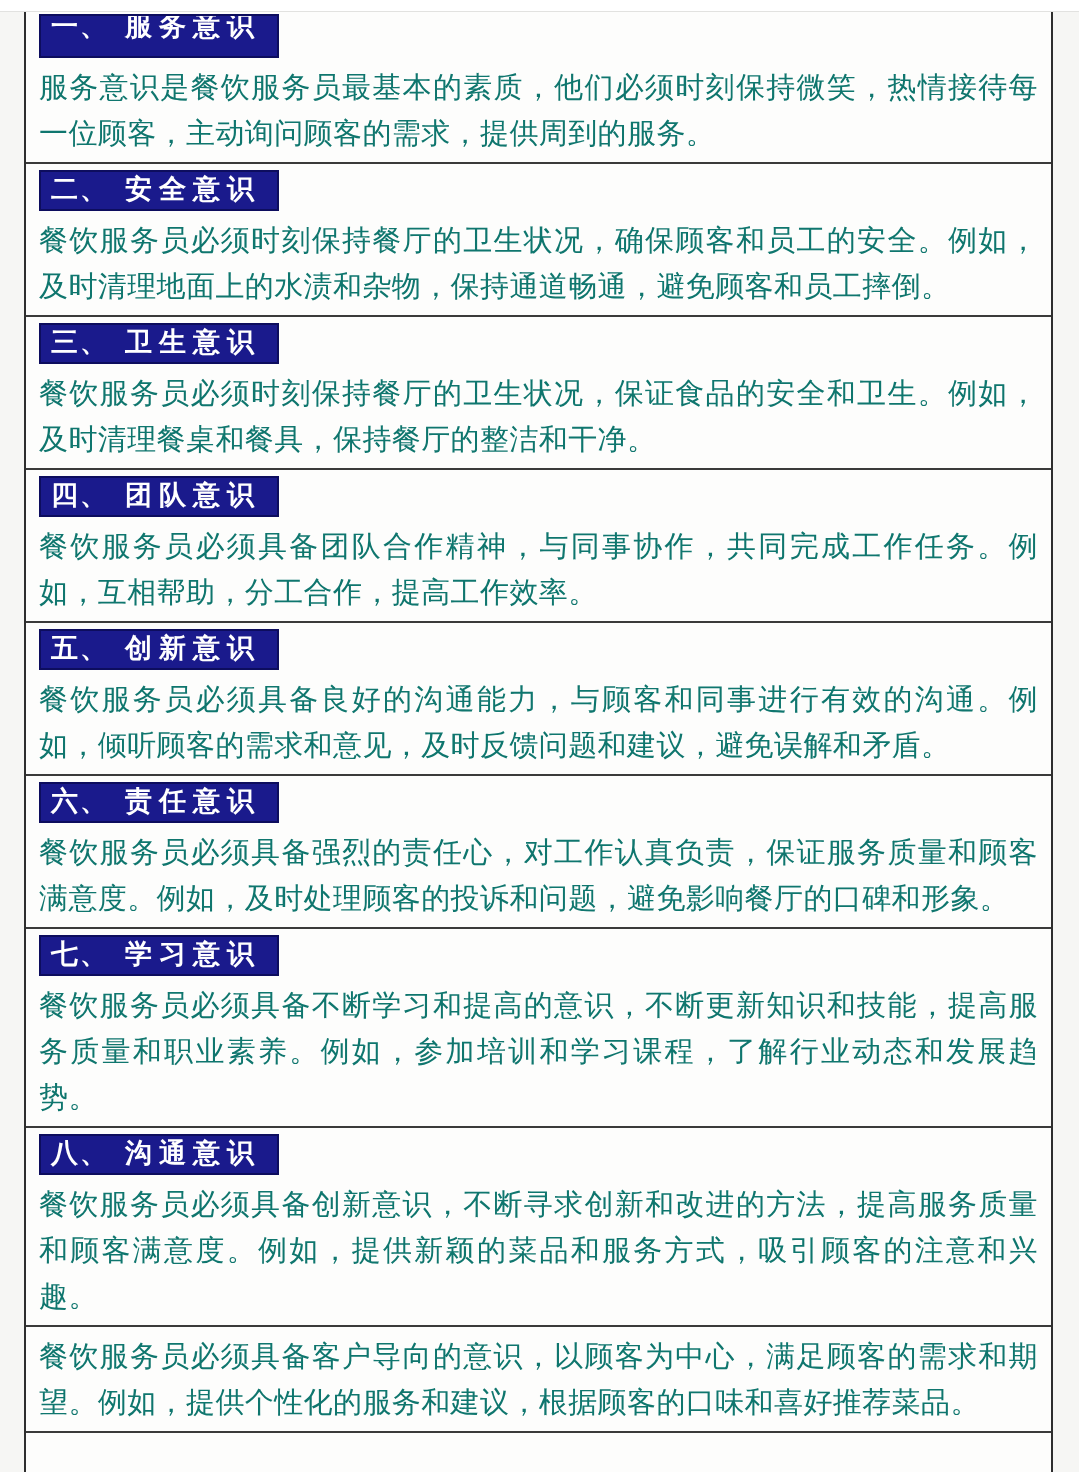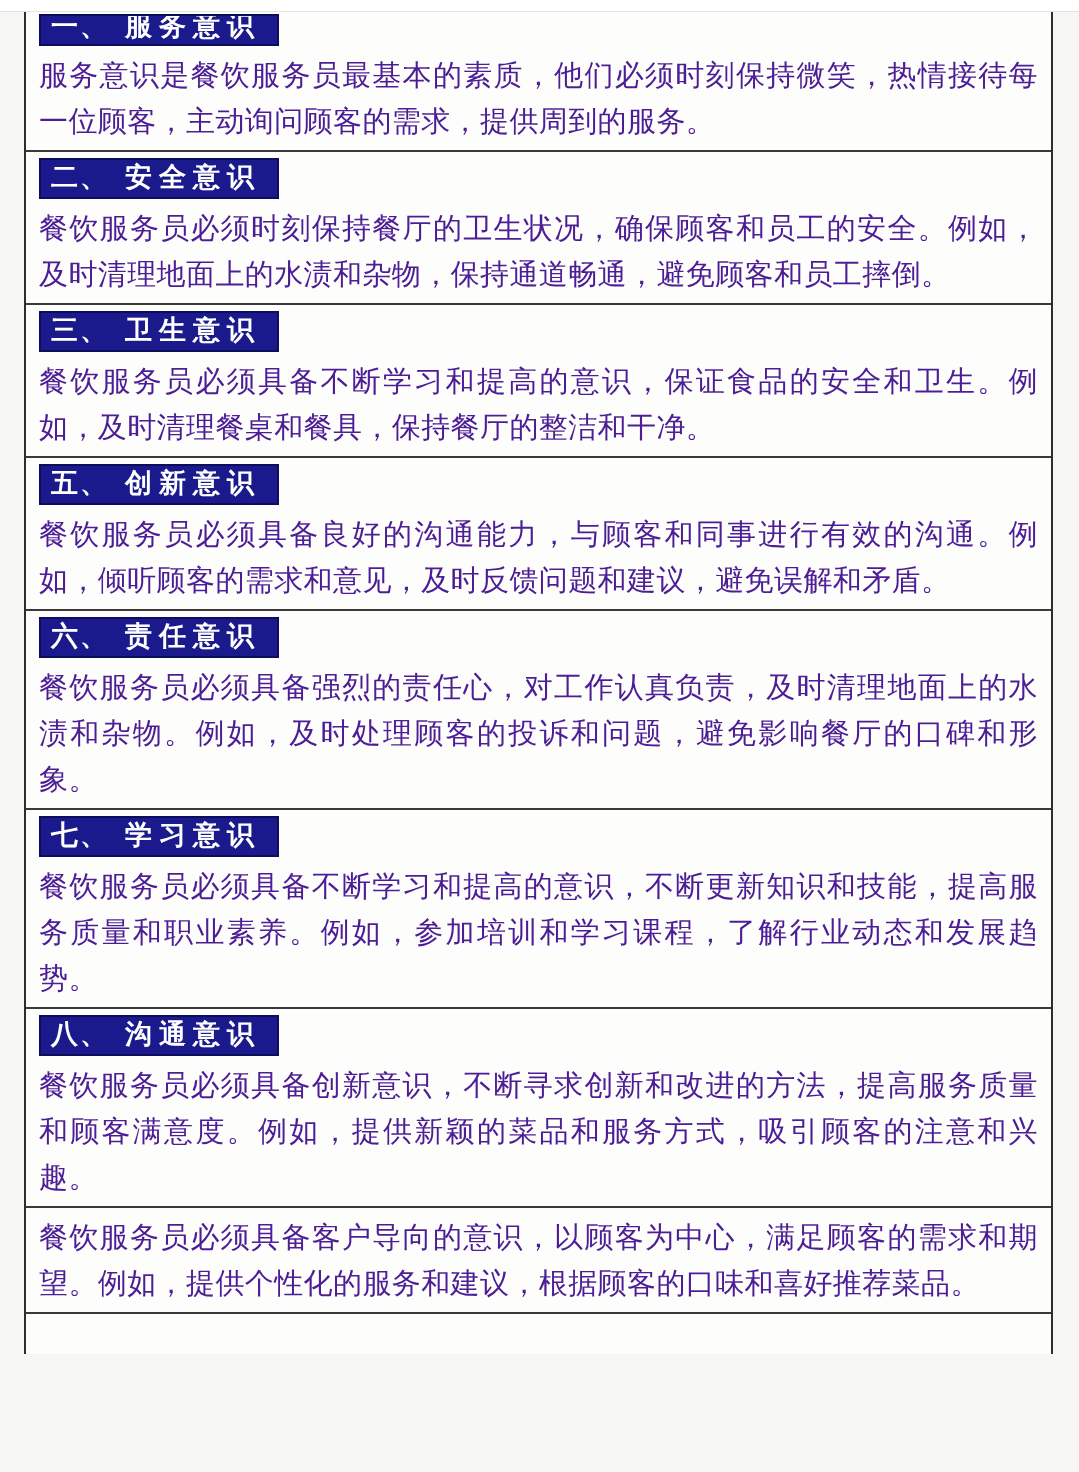"一、 服务意识" .row.first .heading { height: 32px -> 44px }
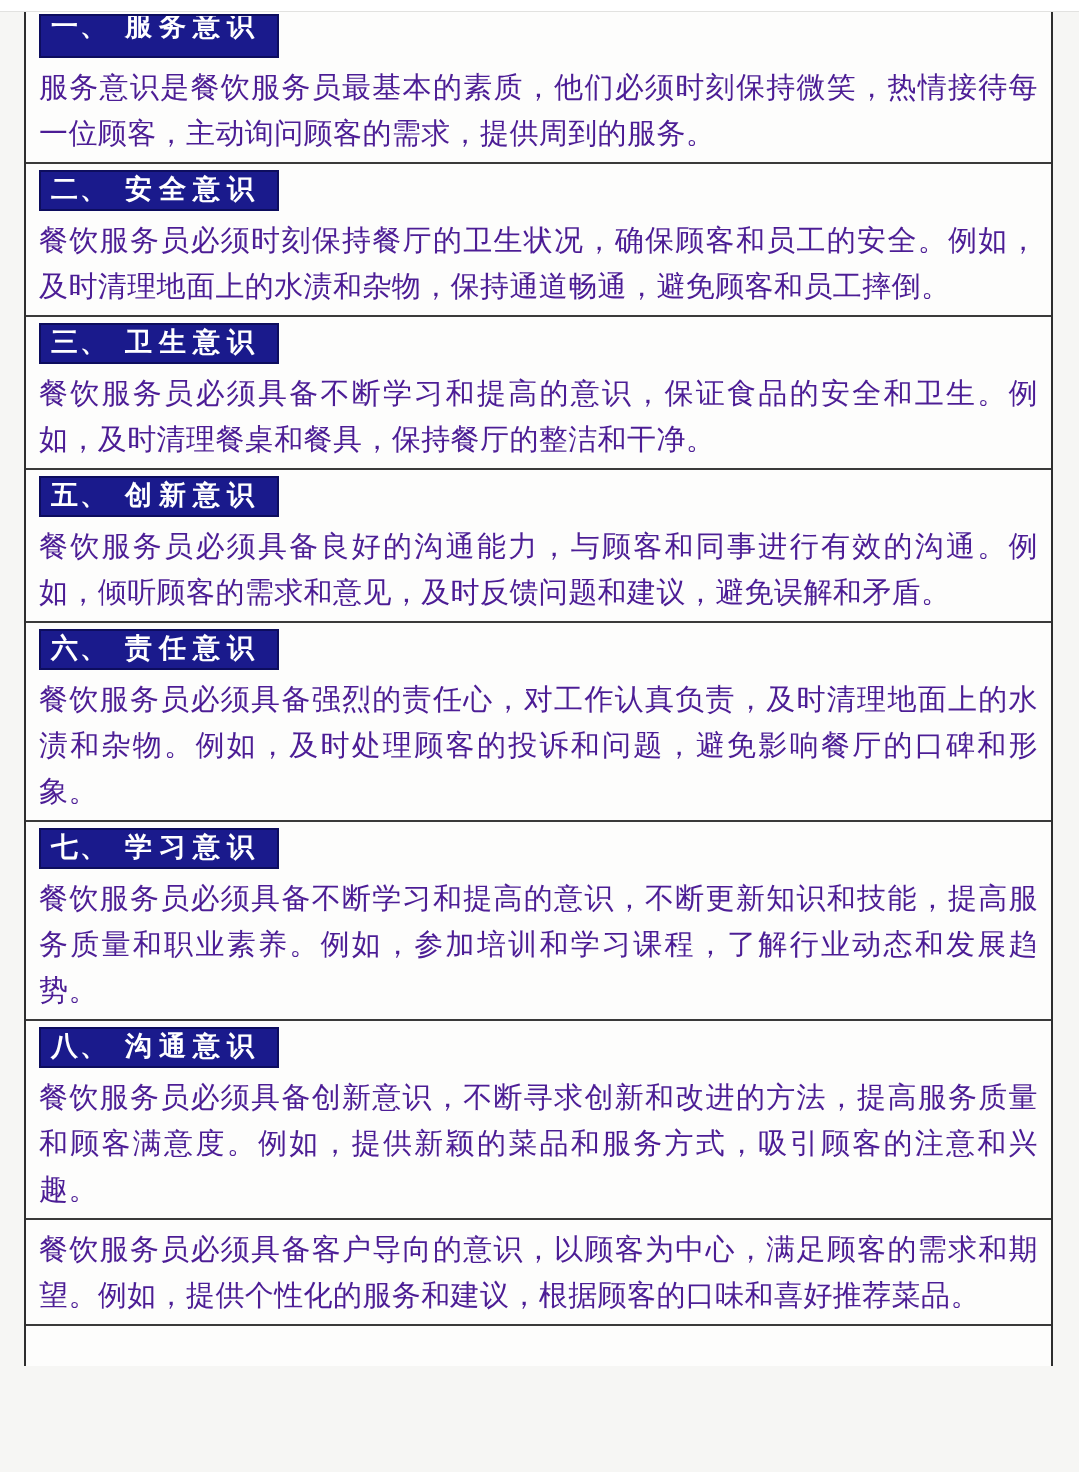"服务意识是餐饮服务员最基本的素质，他们必须时刻保持微笑，热情接待每一位顾客，主动" .body { color: #4c1d95 -> #0f766e }
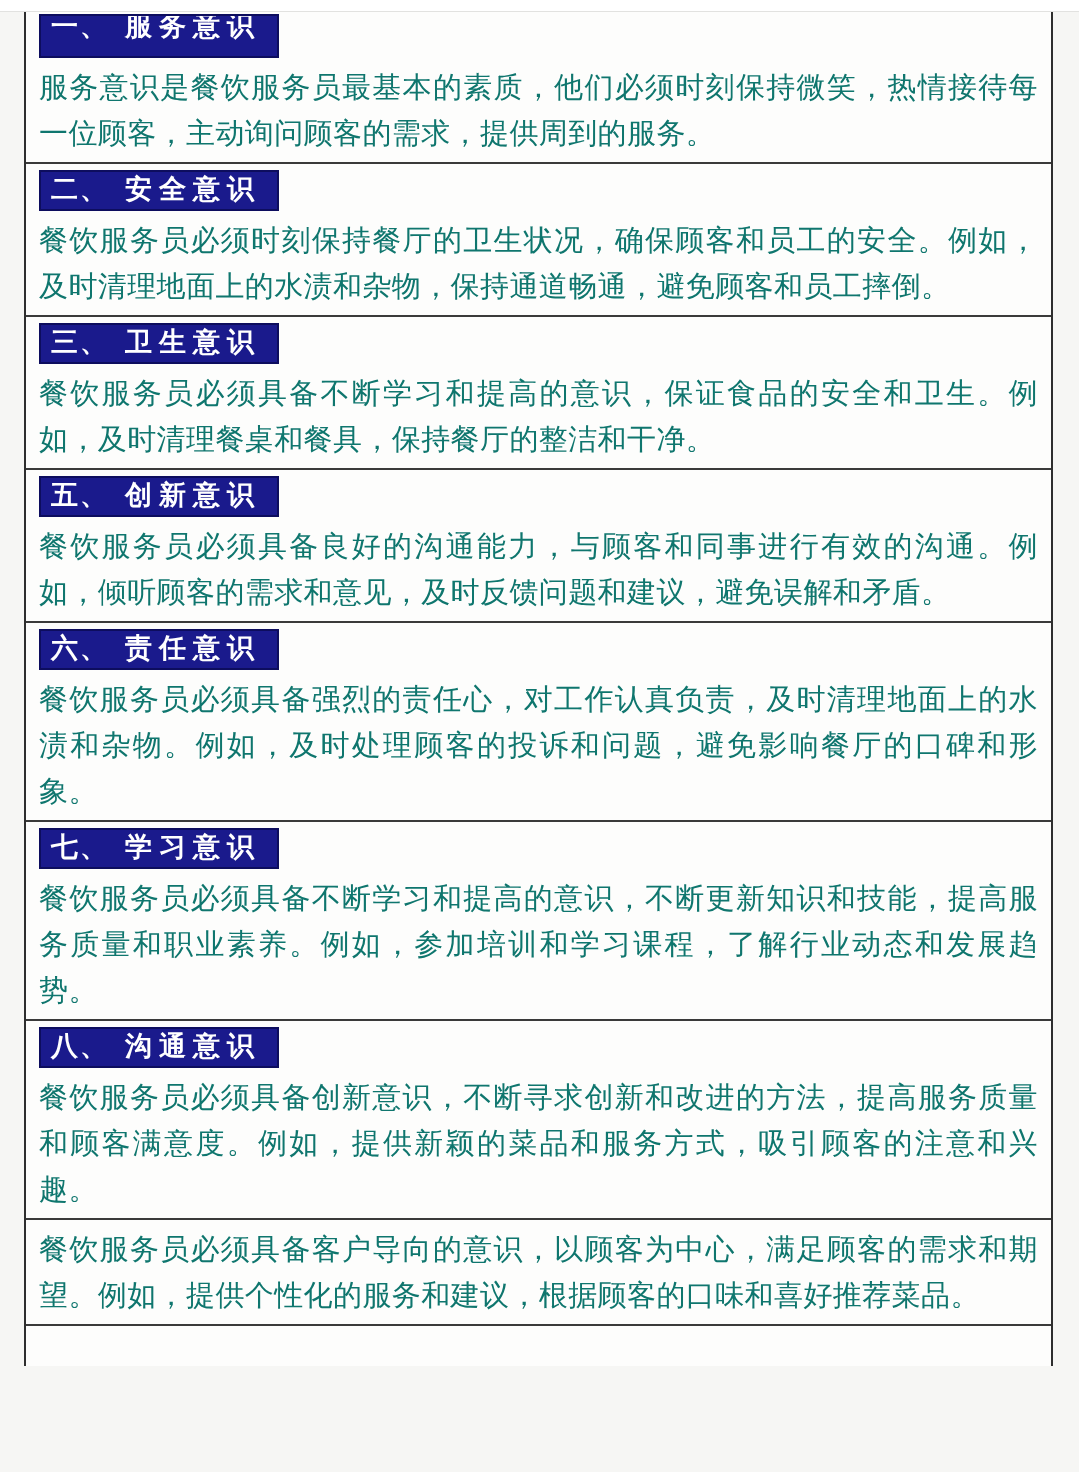"餐饮服务员必须具备不断学习和提高的意识，保证食品的安全和卫生。例如，及时清理餐桌" p.body { text: 具备不断学习和提高的意识 -> 时刻保持餐厅的卫生状况 }
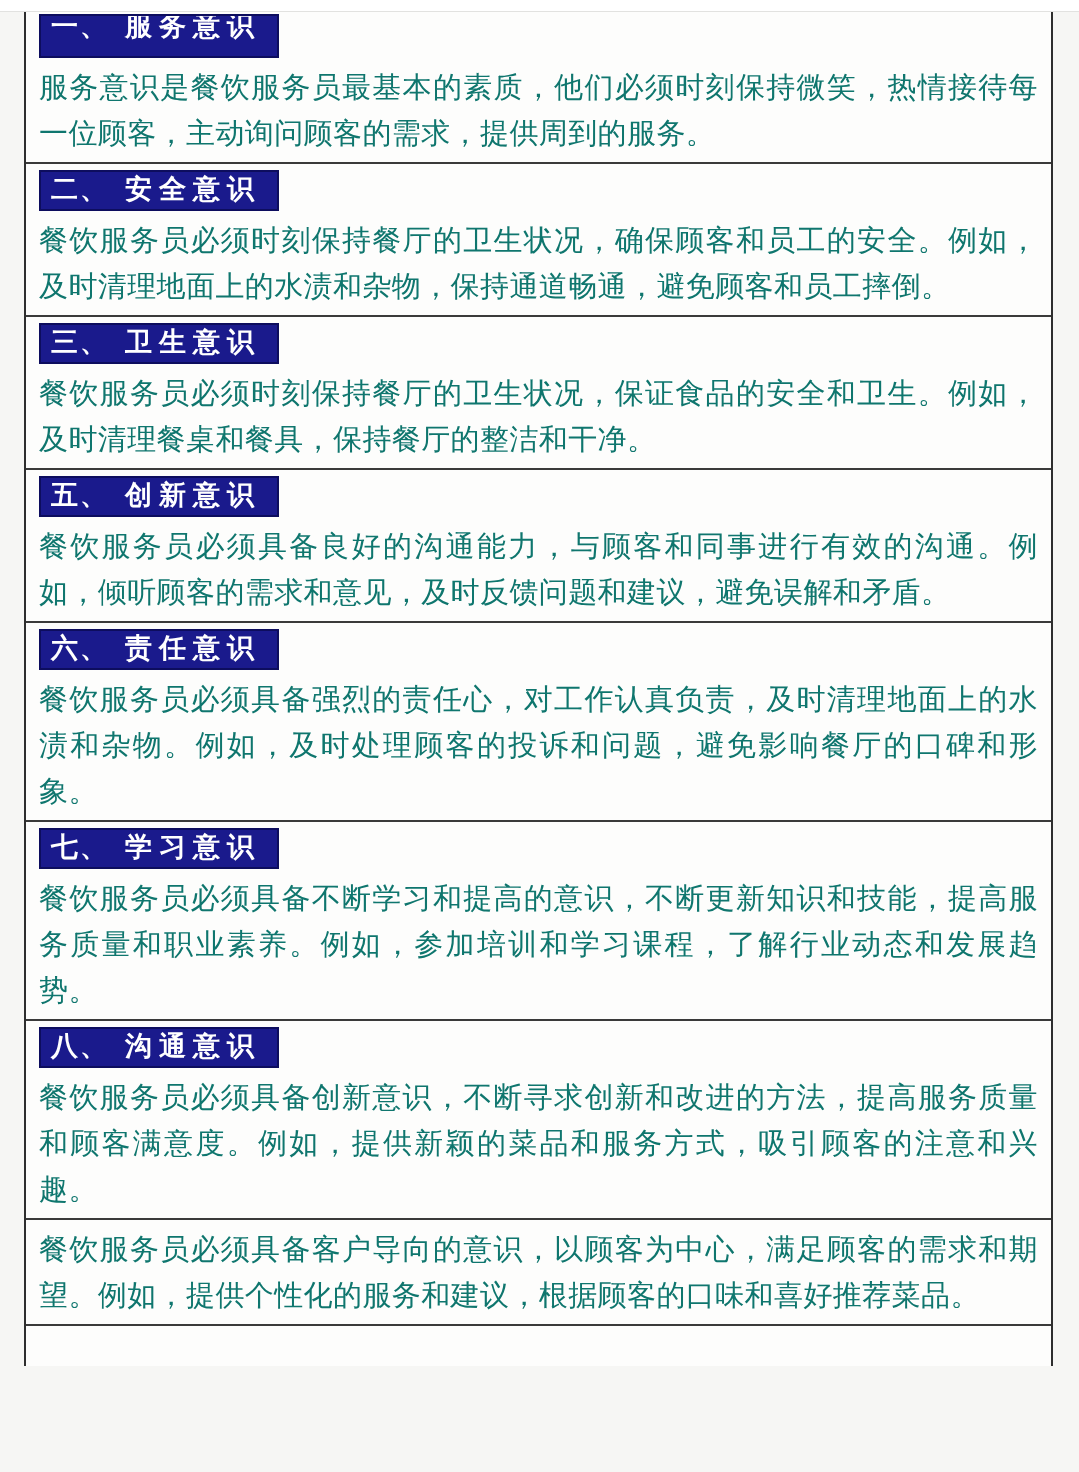"四、 团队意识" section.row { html: none -> <section> <div> <span>四、</span><span>团队意识</span> </div> <p>餐饮服务员必须具备团队合作精神，与同事协作，共同完成工作任务。例如，互相帮助，分工合作，提高工作效率。</p> </section> }
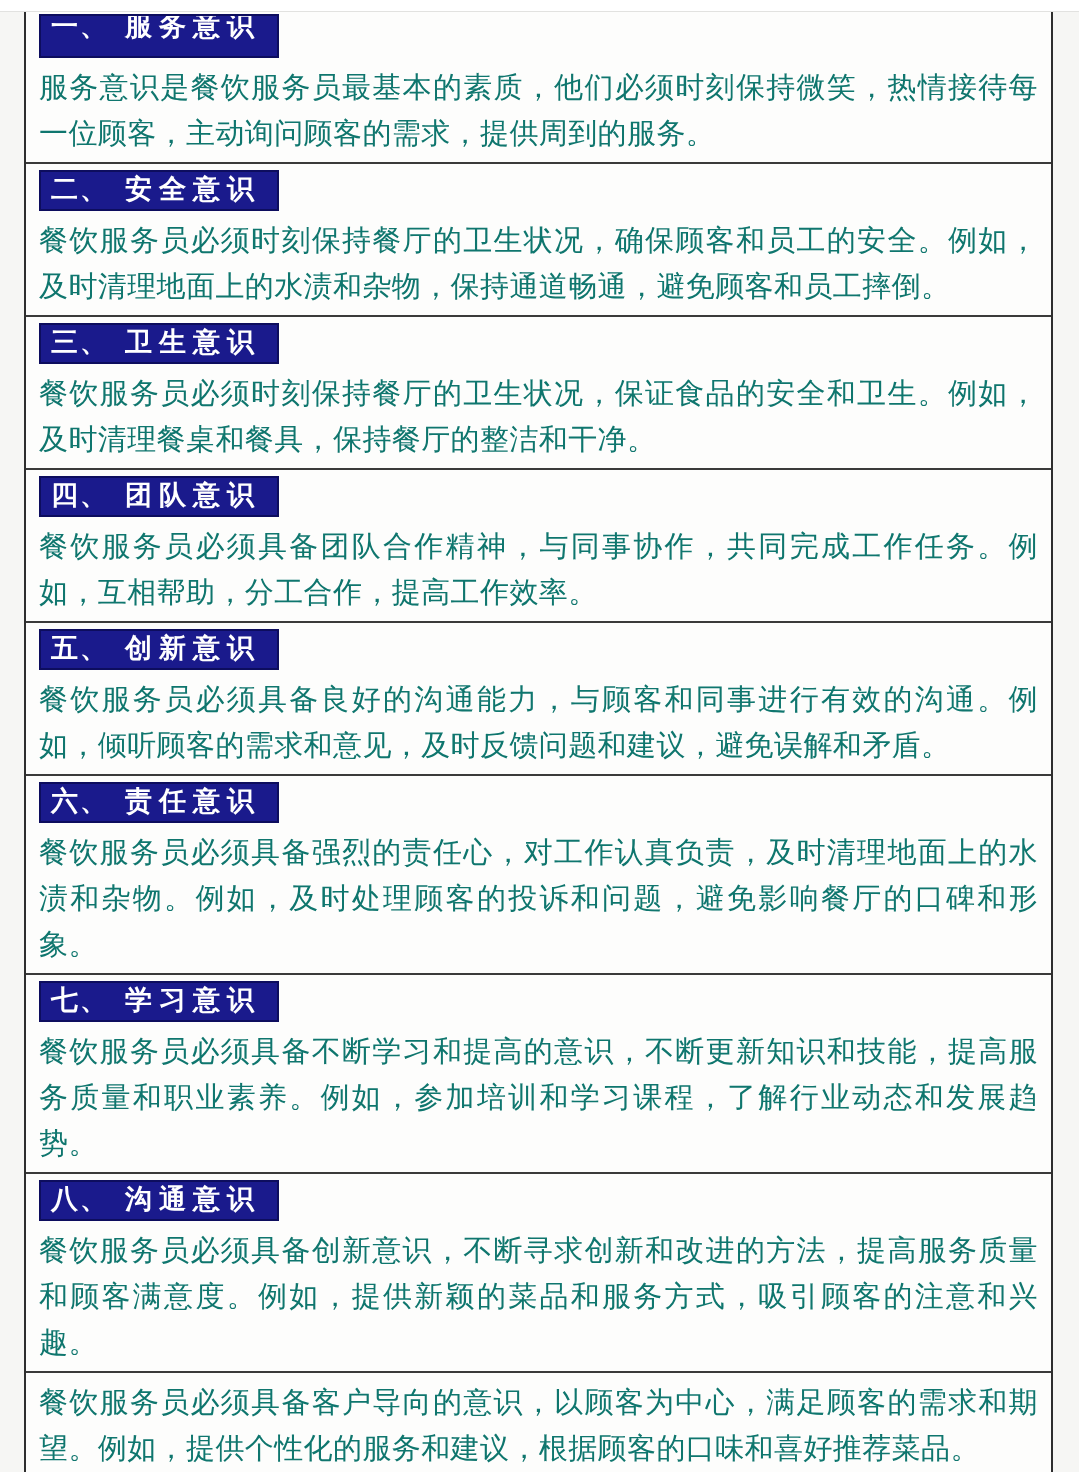"餐饮服务员必须具备强烈的责任心，对工作认真负责，及时清理地面上的水渍和杂物。例如" p.body { text: 及时清理地面上的水渍和杂物 -> 保证服务质量和顾客满意度 }
